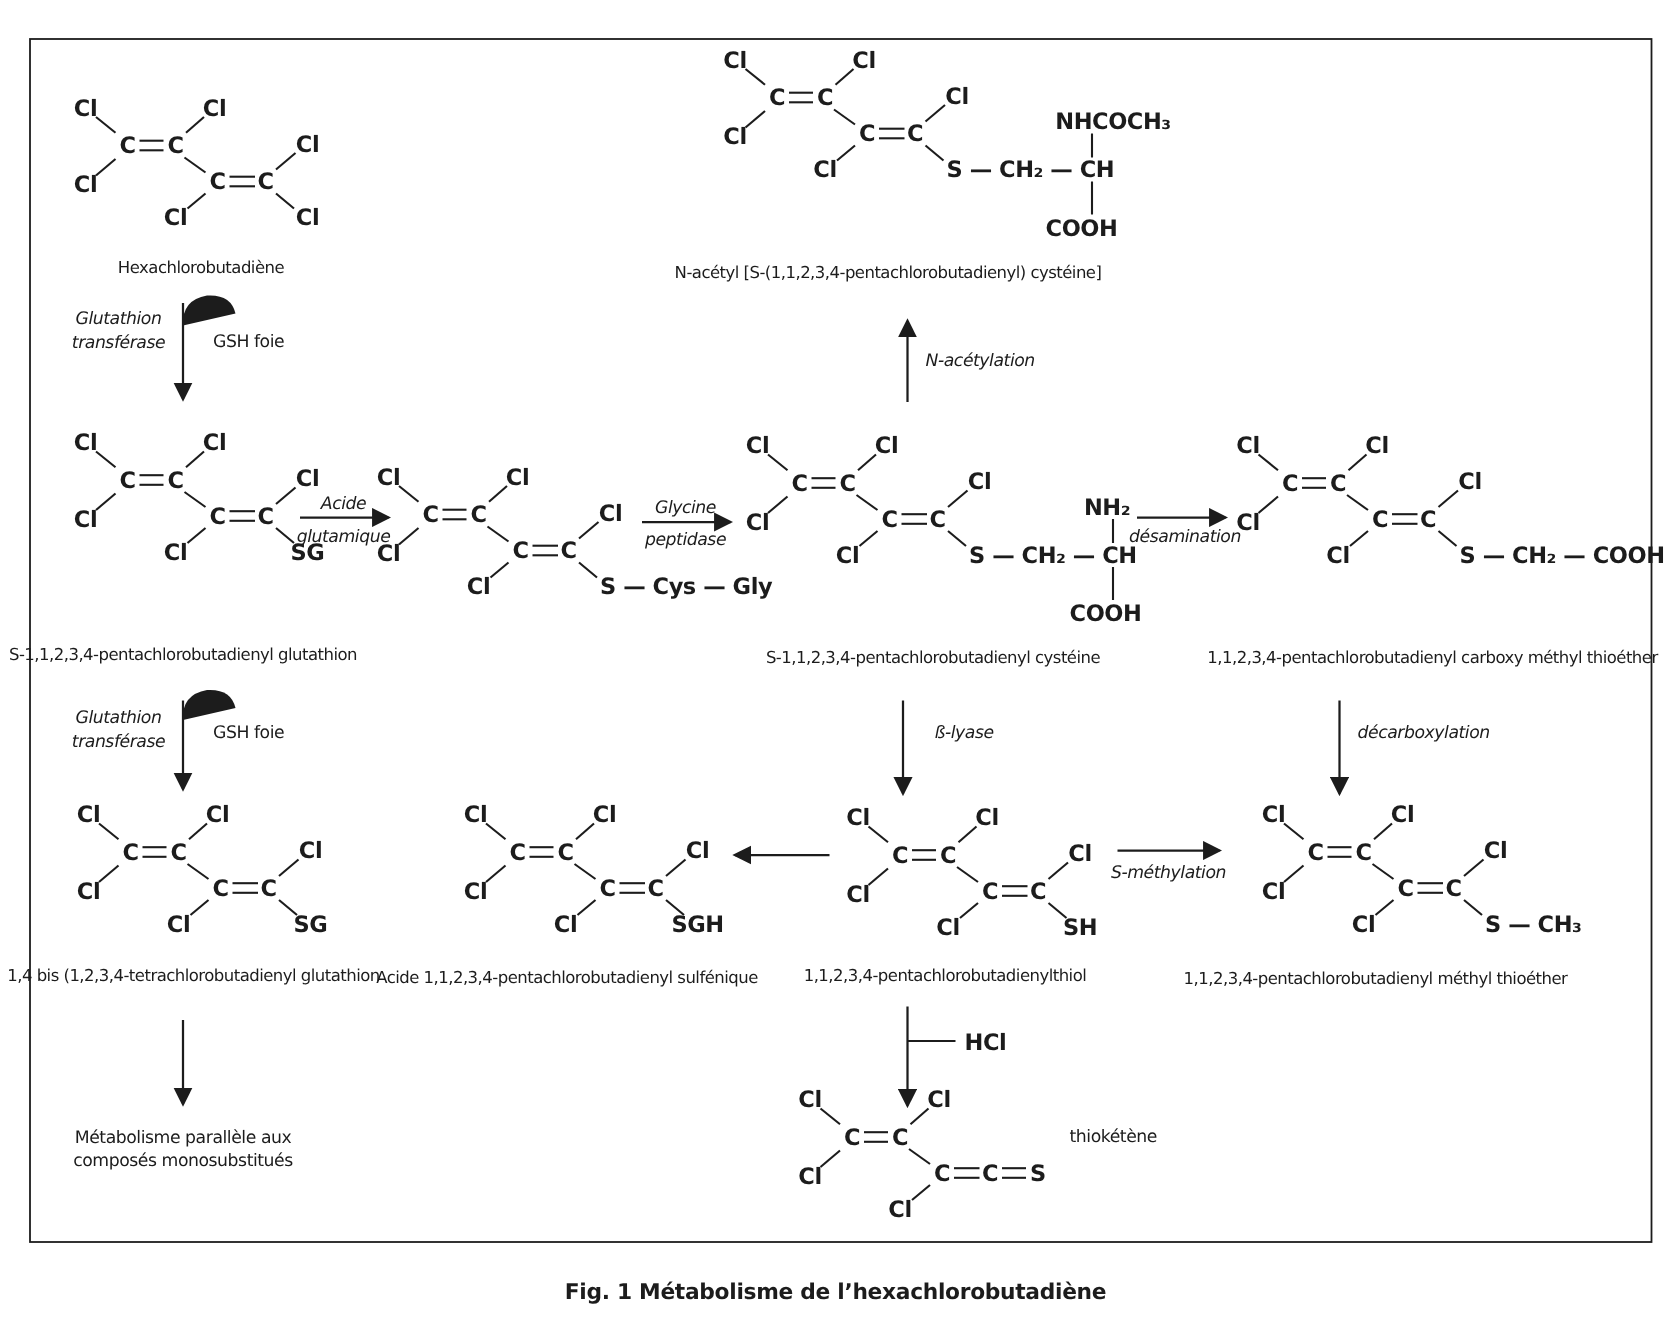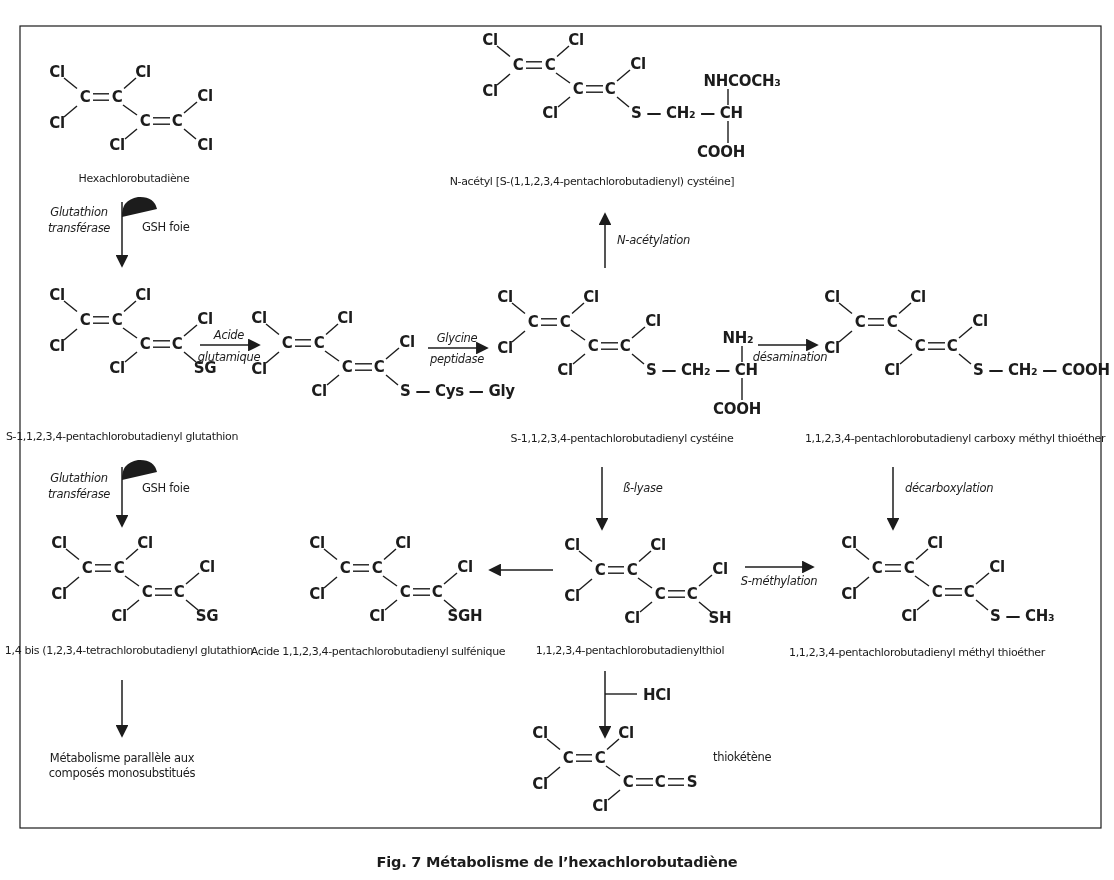"Fig. 7 Métabolisme de" div.caption { text: 7 -> 1 }
